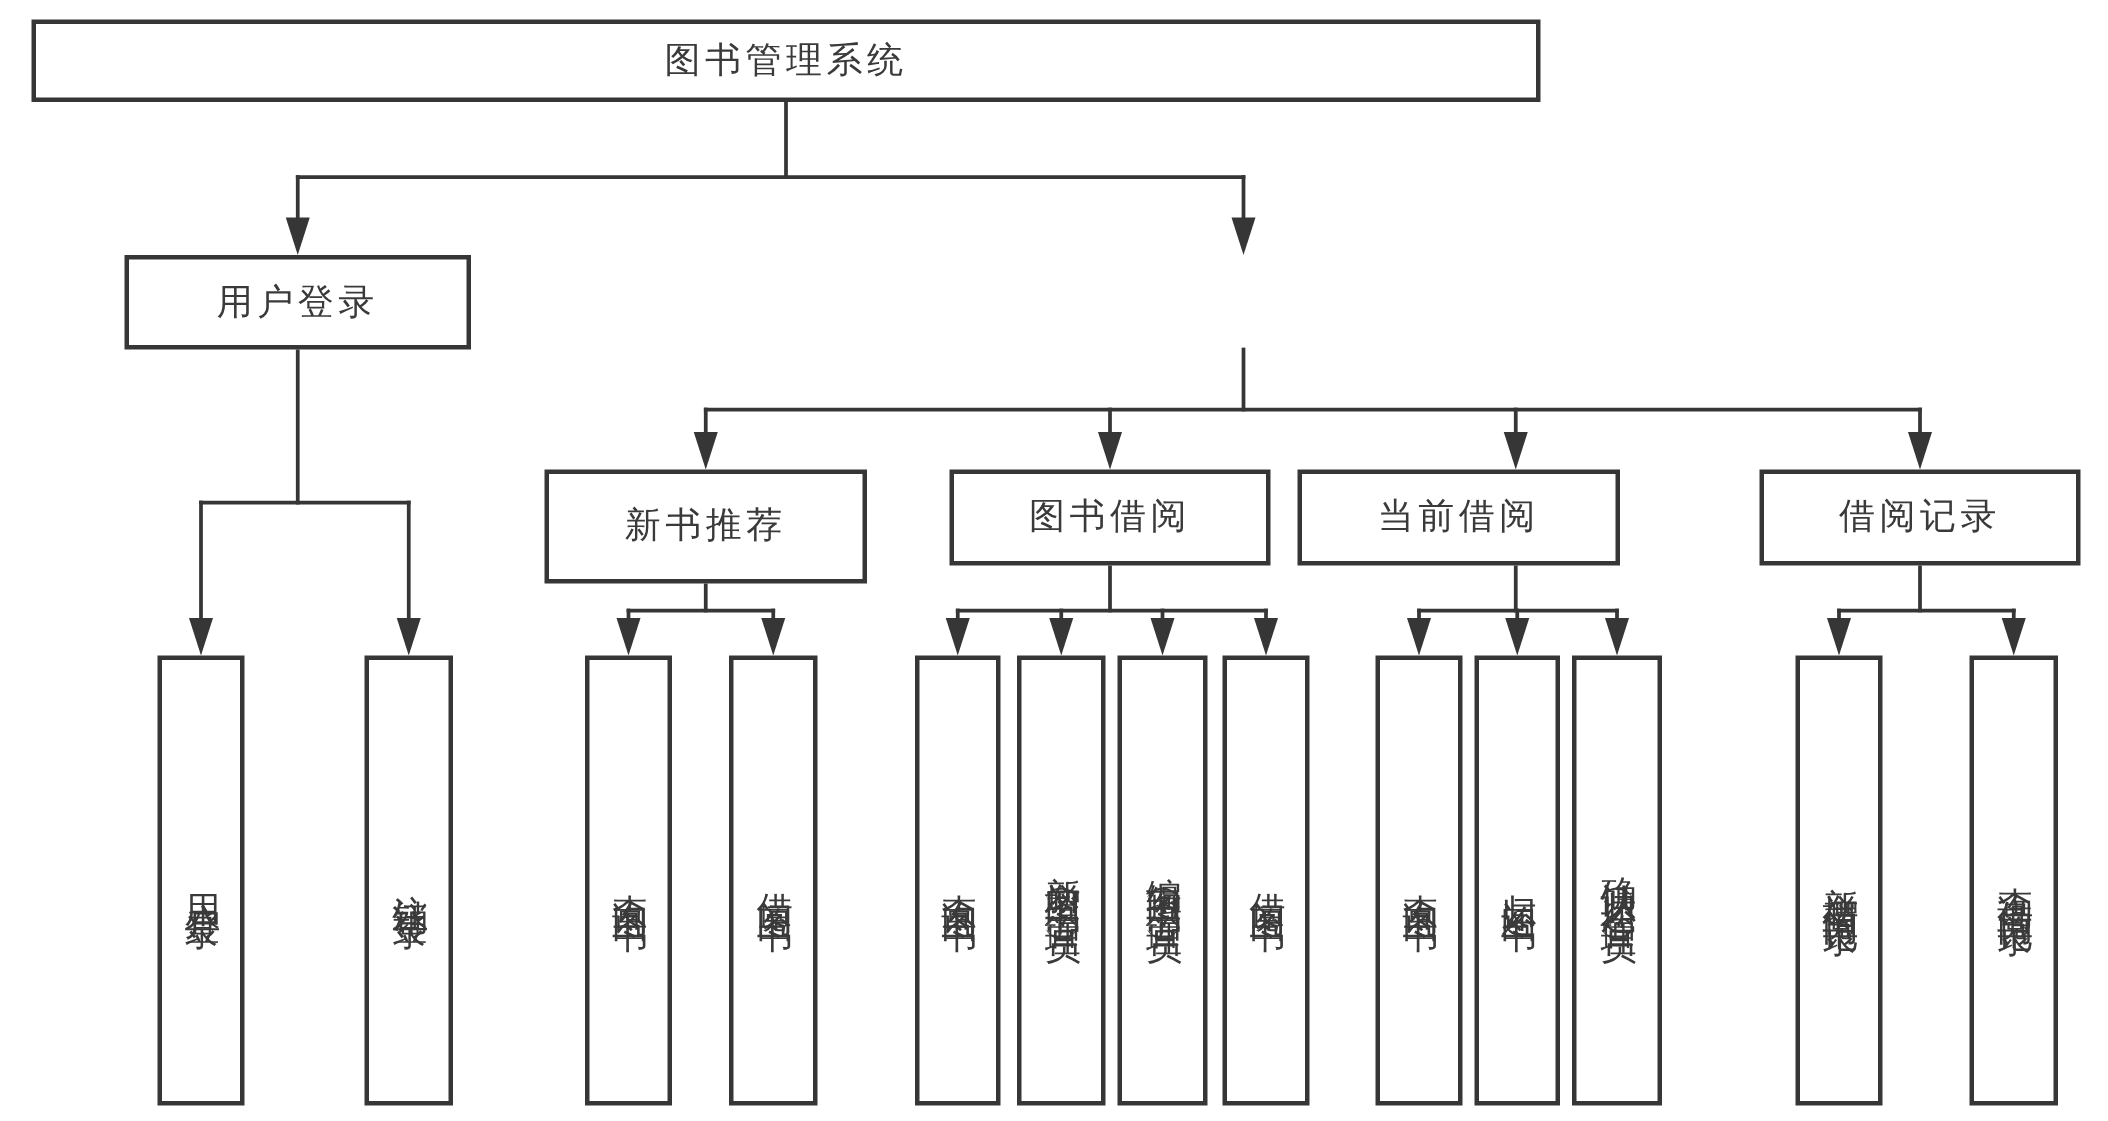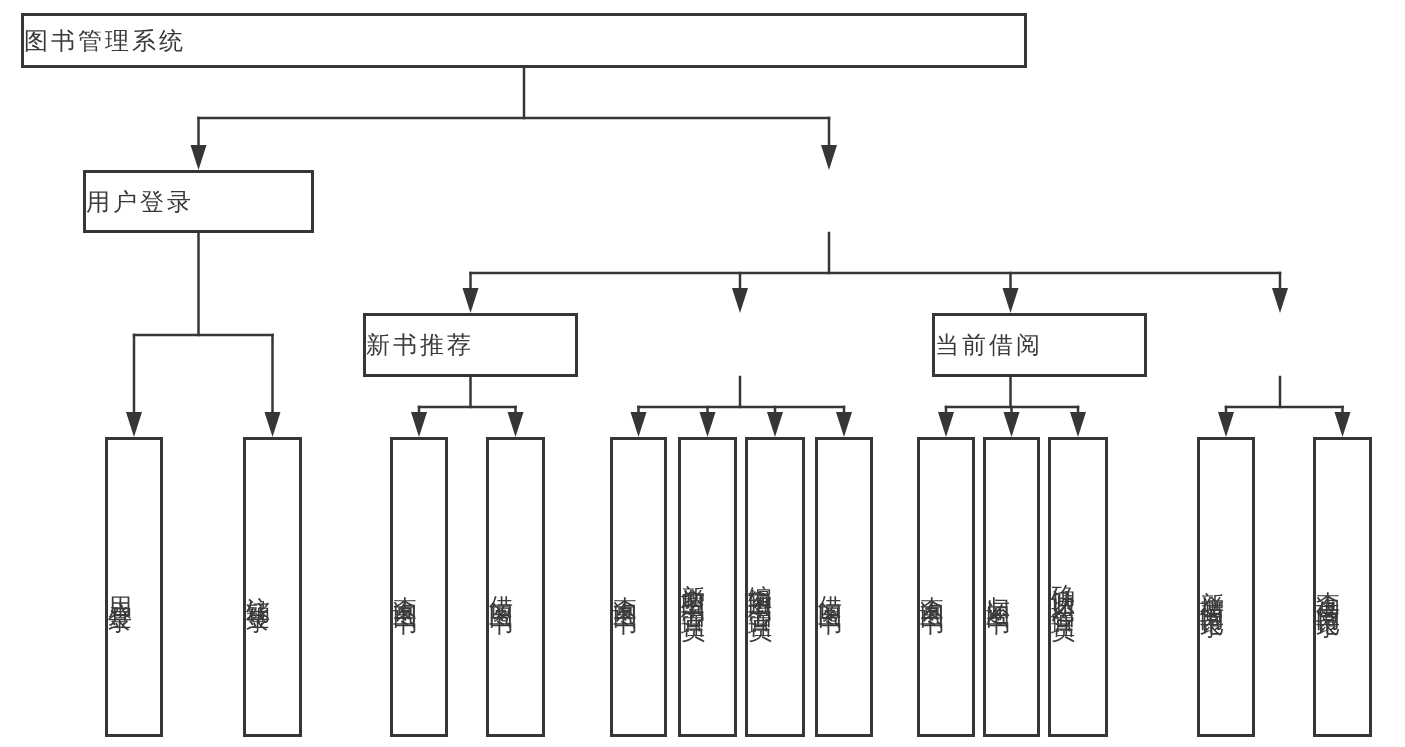"图书管理系统" .node { justify-content: flex-start -> center }
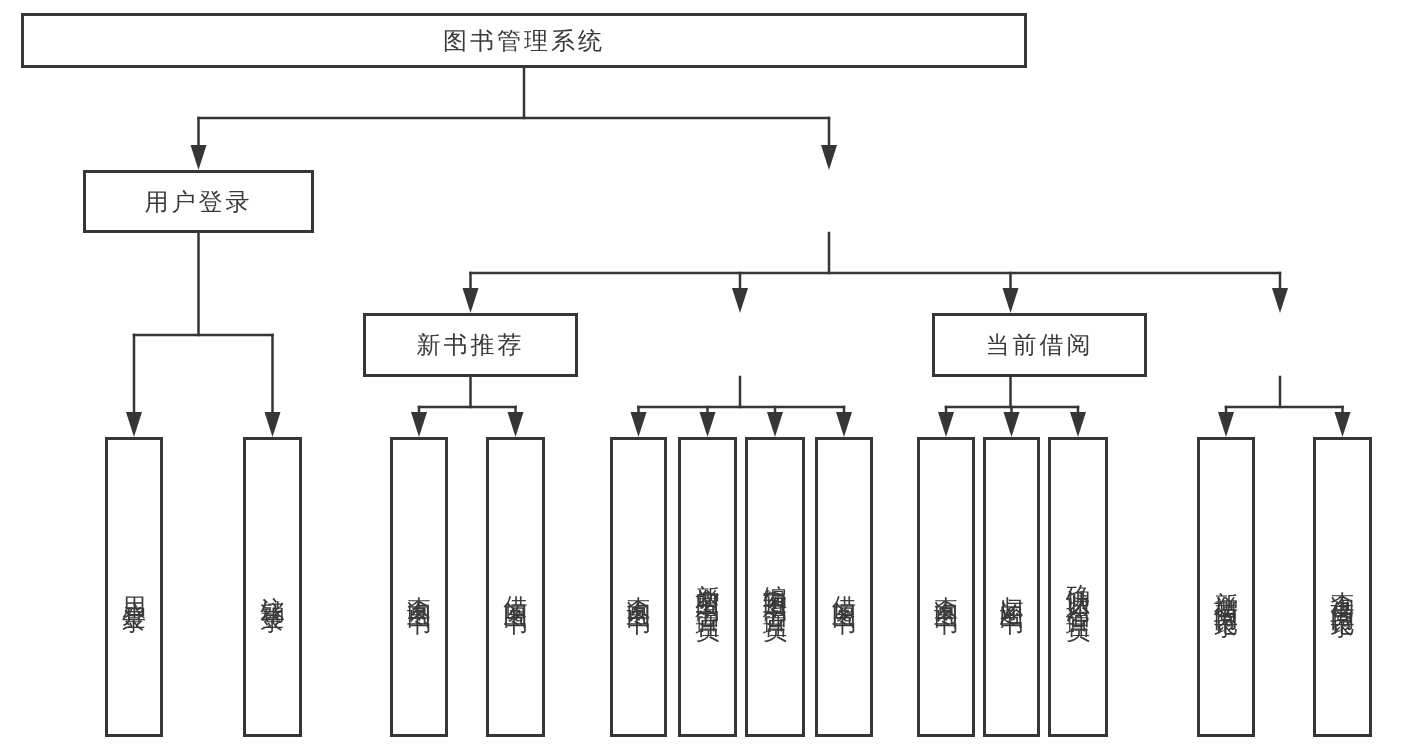"新书推荐" div.node { height: 64px -> 76px }
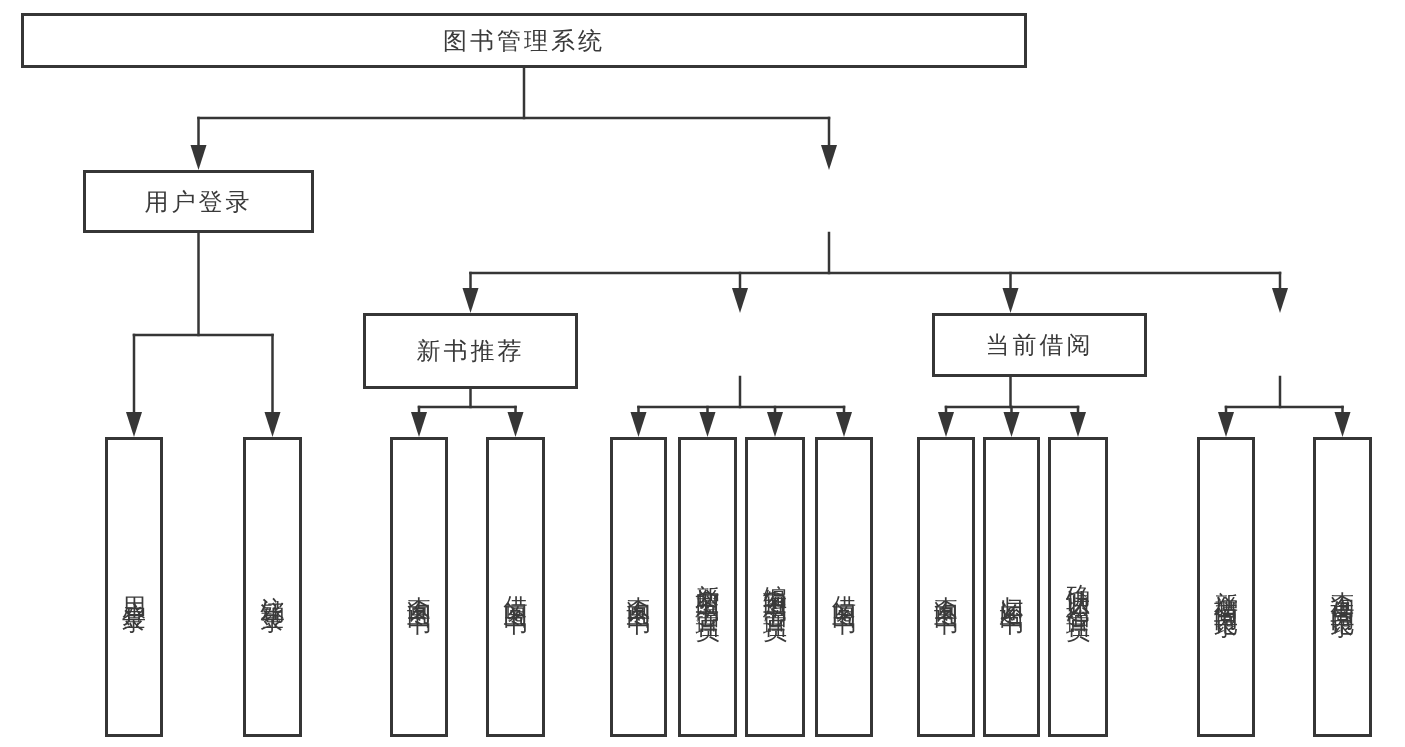"图书借阅" div.node { html: none -> <div> <span>图书借阅</span> </div> }
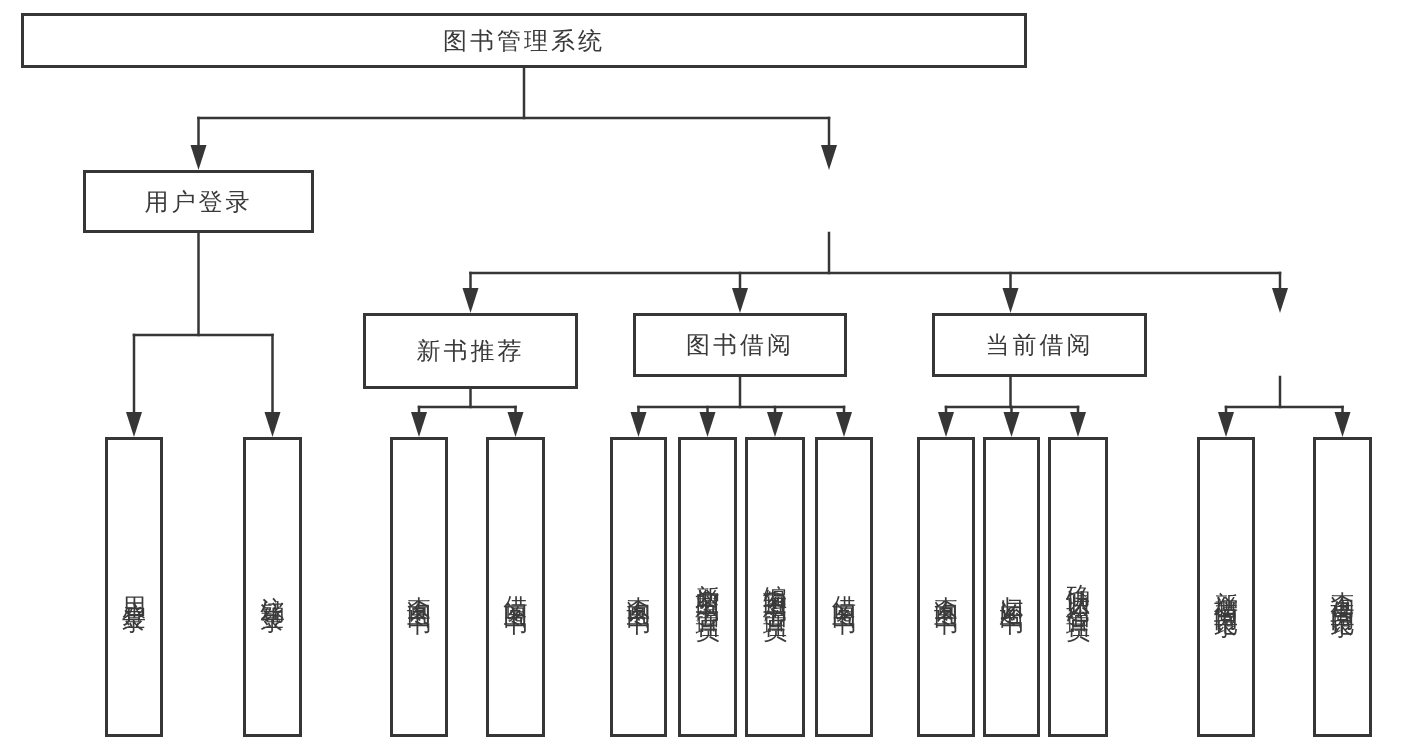"当前借阅" div.node { left: 932px -> 865px }
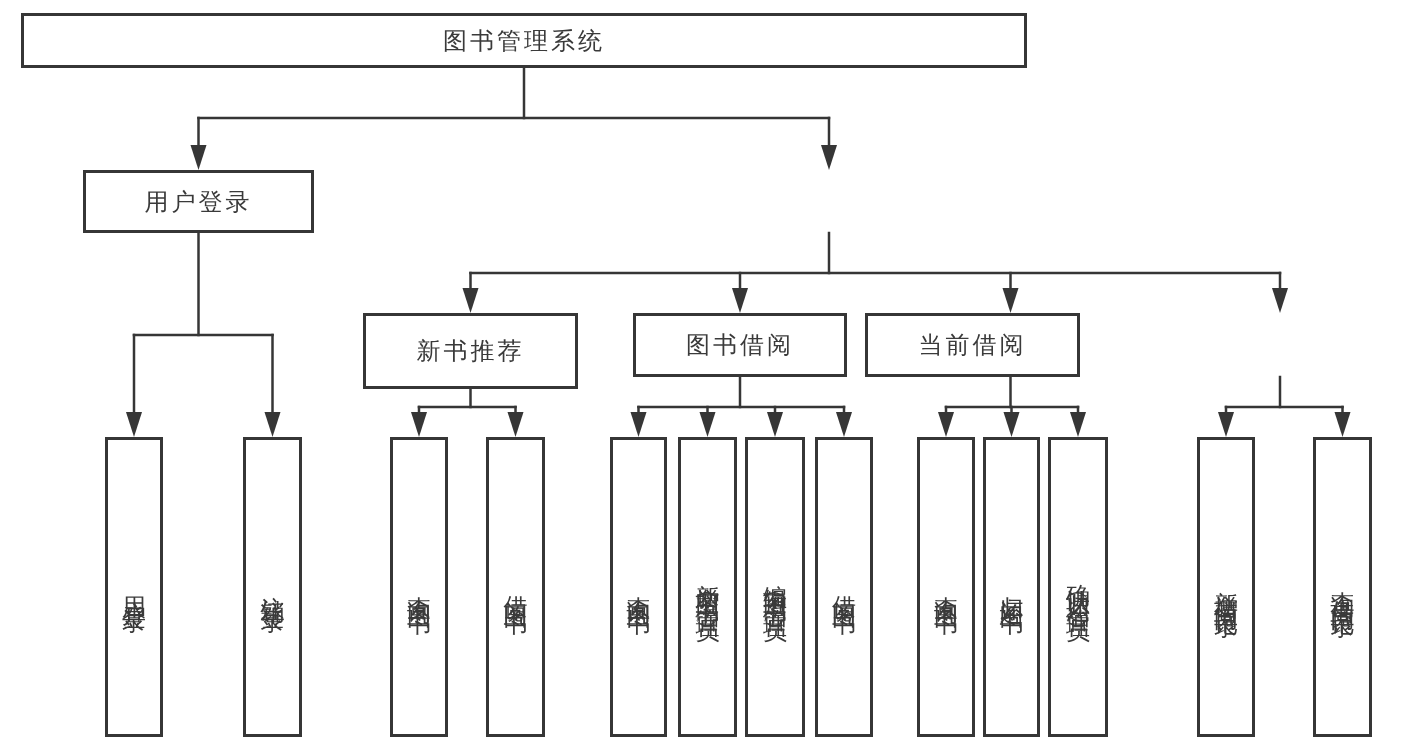"借阅记录" div.node { html: none -> <div> <span>借阅记录</span> </div> }
